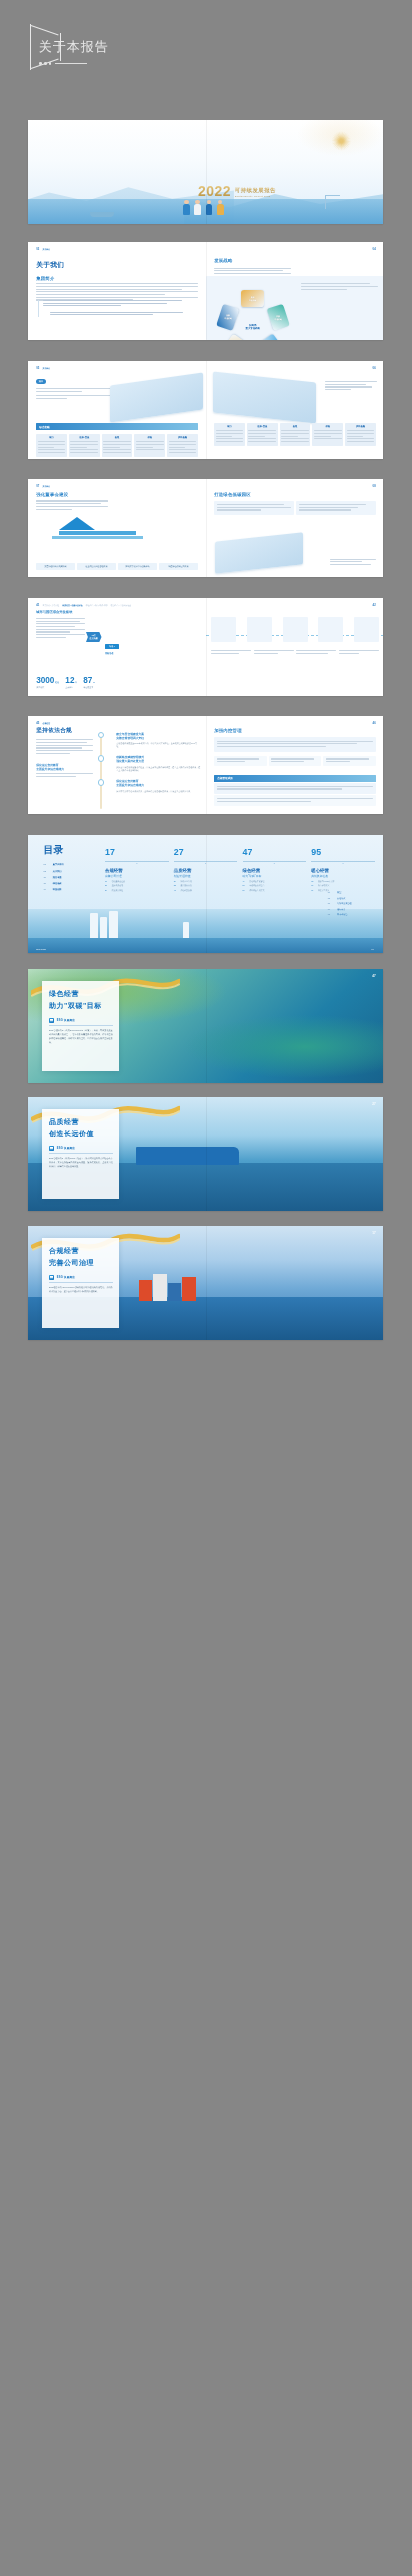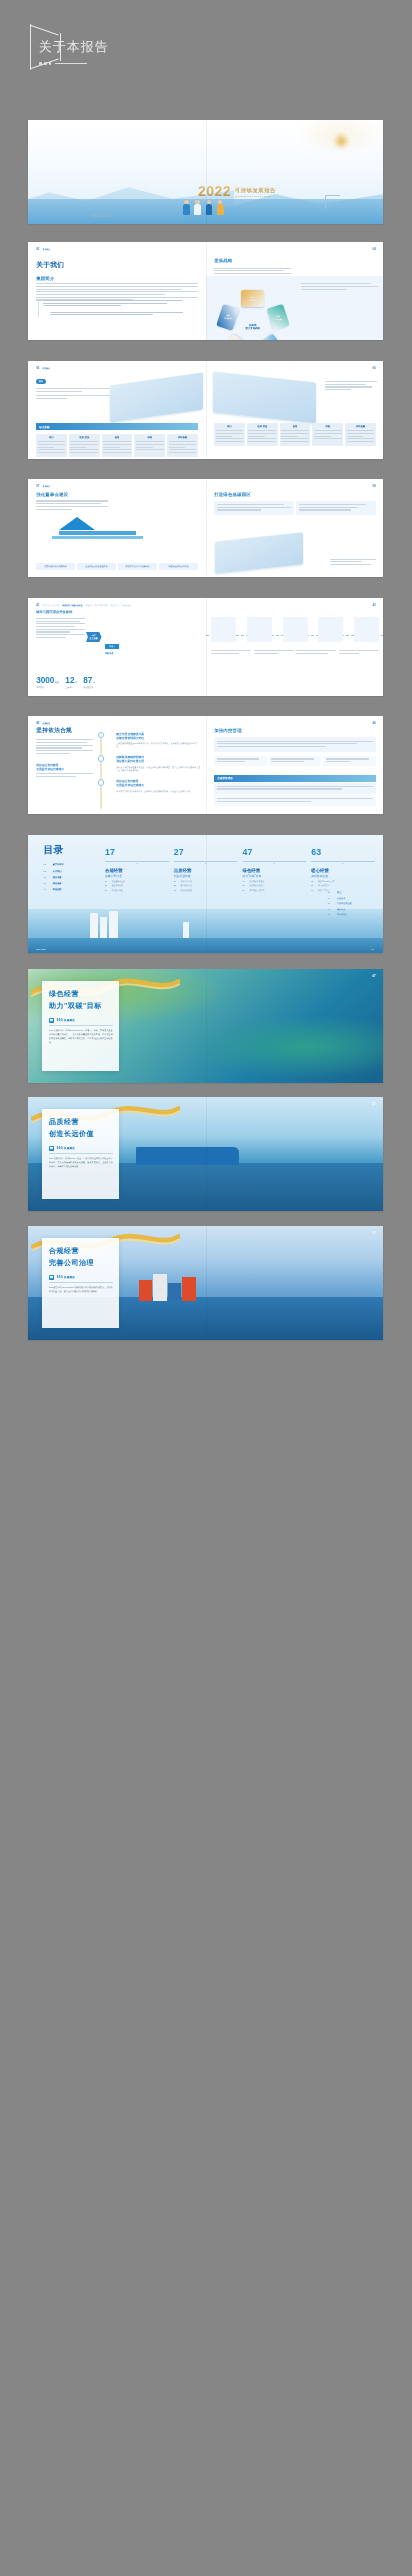"63" div.toc-num { text: 63 -> 95 }
